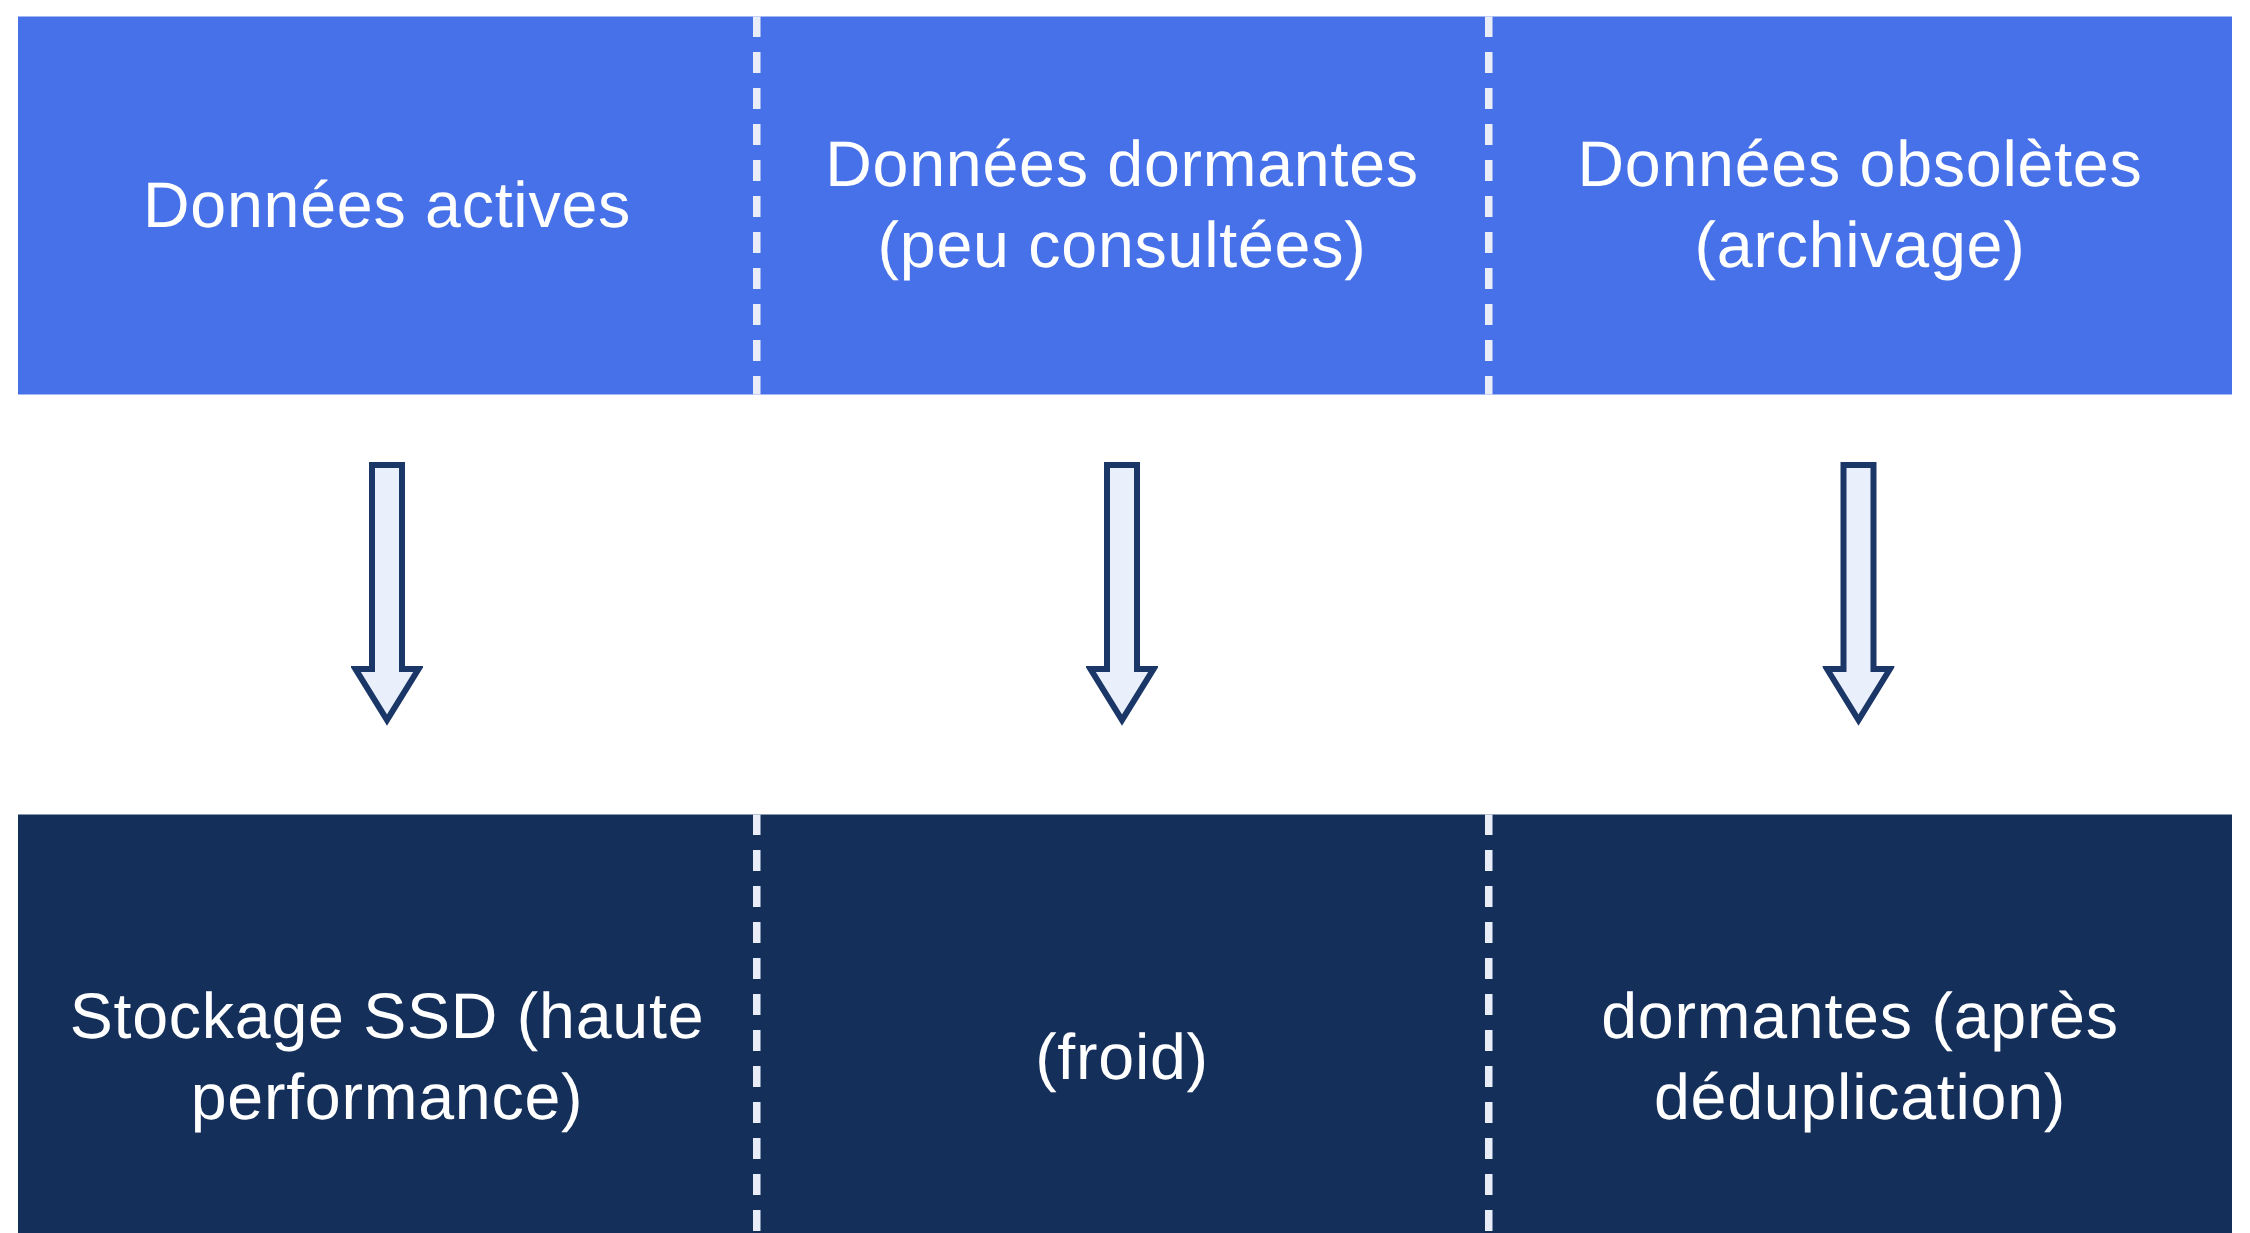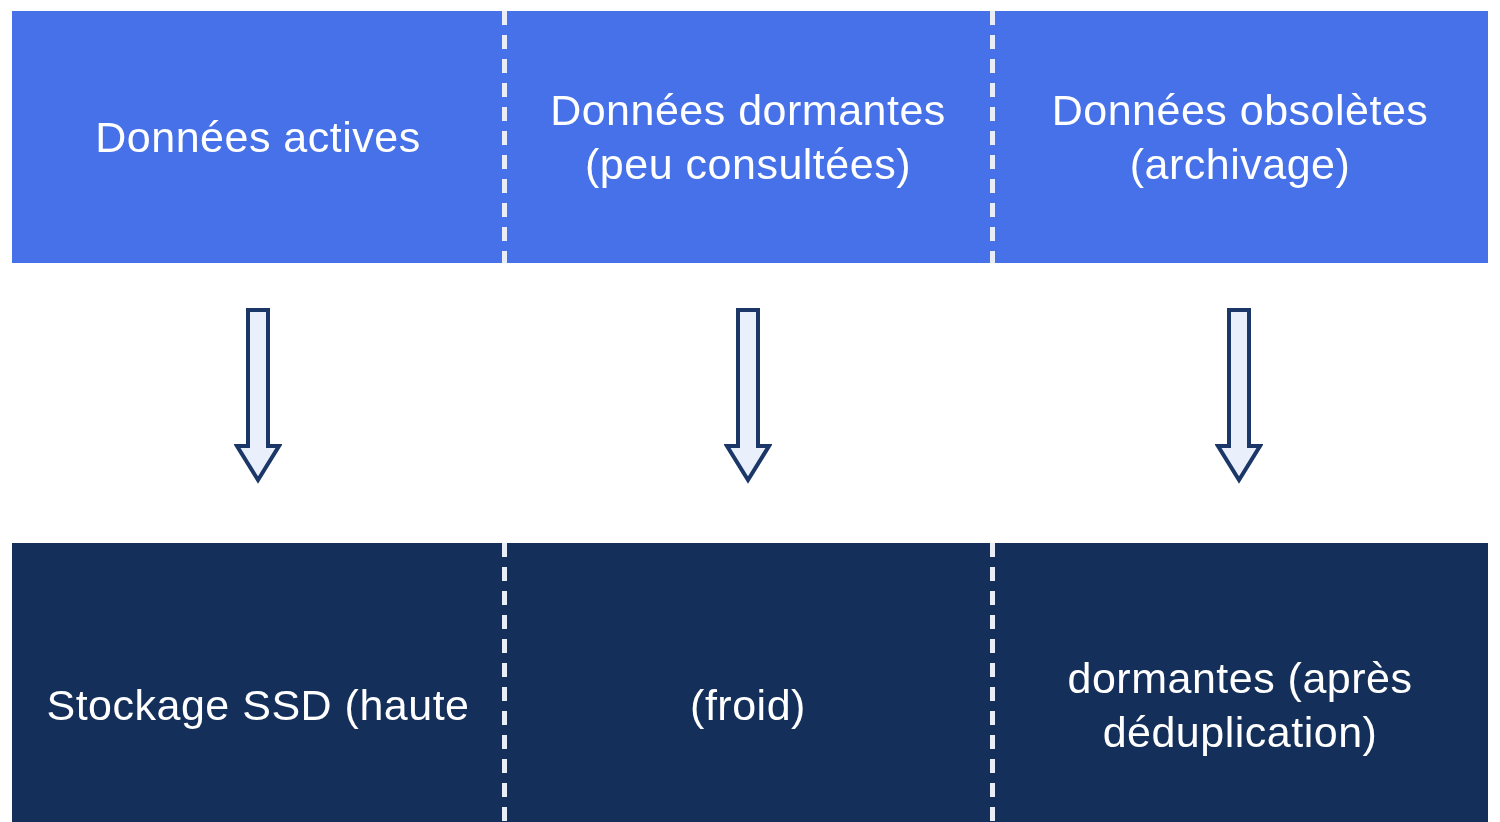"performance)" div.line { html: none -> <div>performance)</div> }
